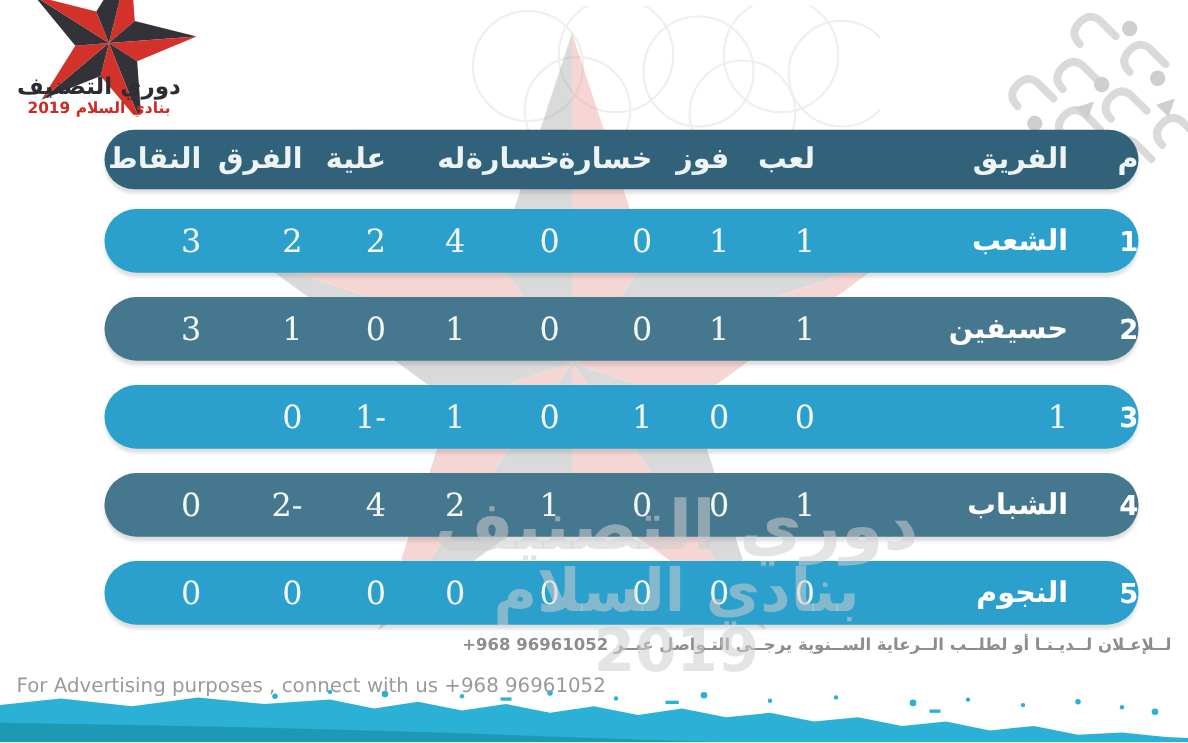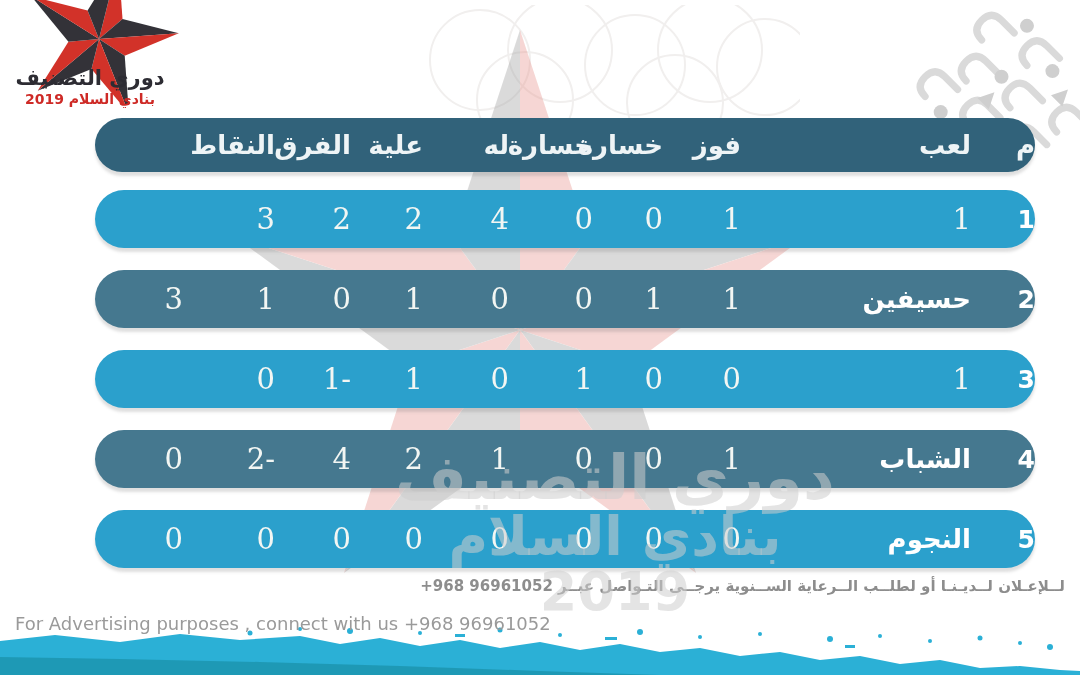"الفريق" span.cell { html: none -> <span>الفريق</span> }
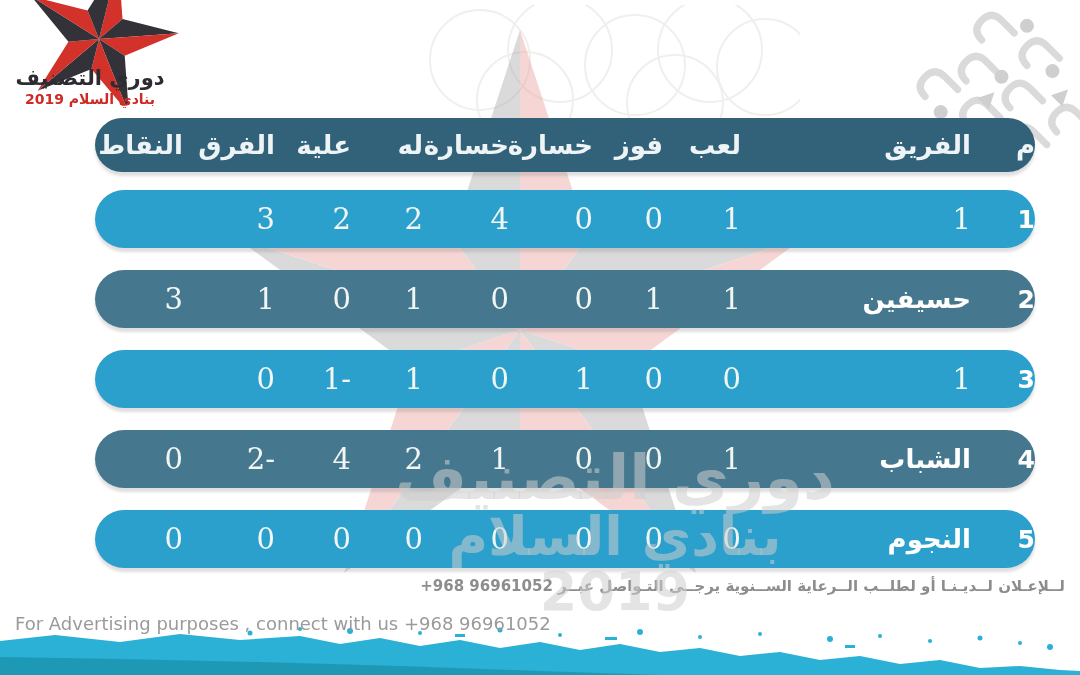"الشعب" span.cell { html: none -> <span>الشعب</span> }
